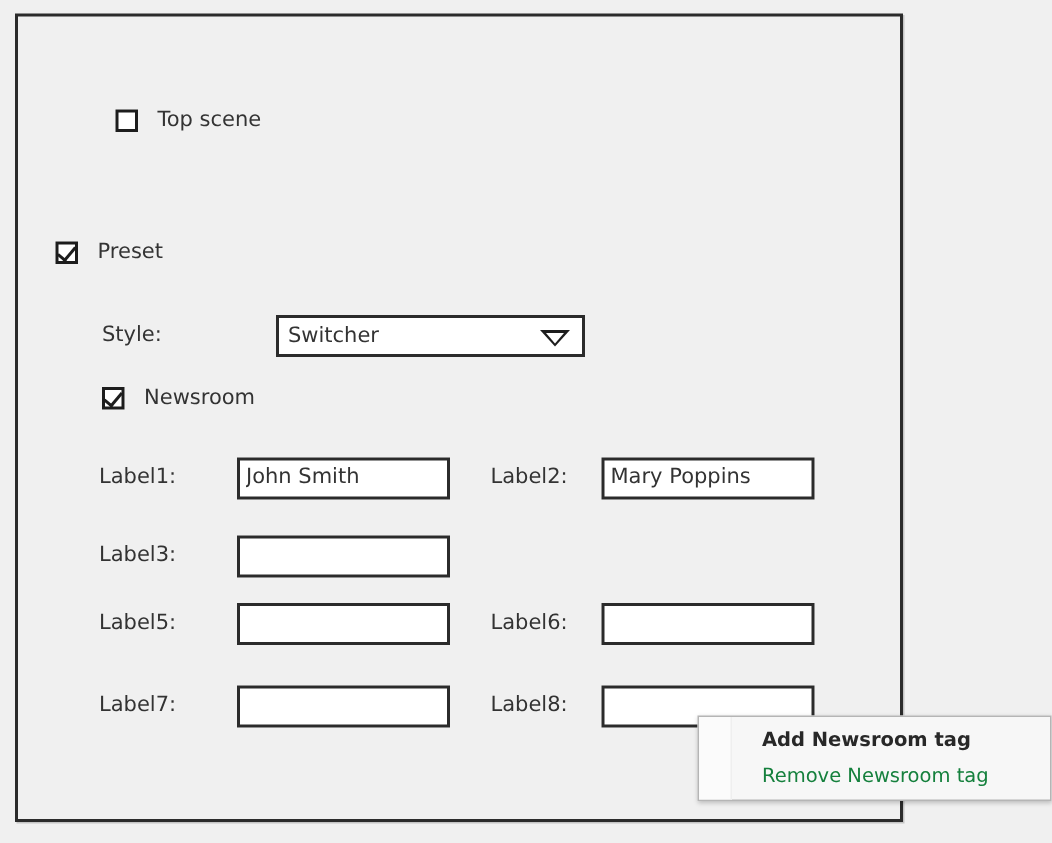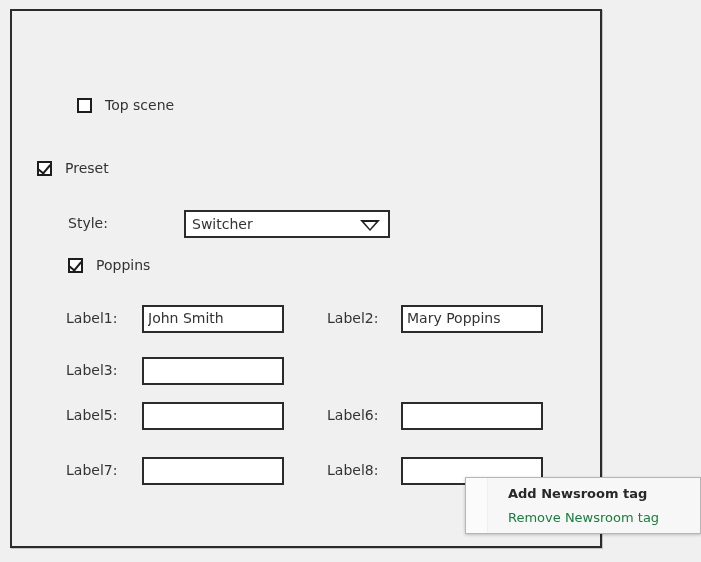"Top scene" #row-topscene { top: 52px -> 27px }
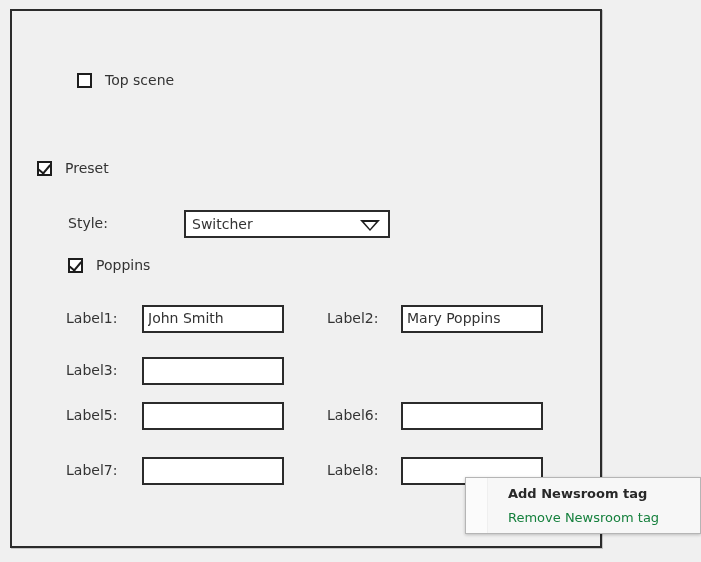"Poppins" span.check-label { text: Poppins -> Newsroom }
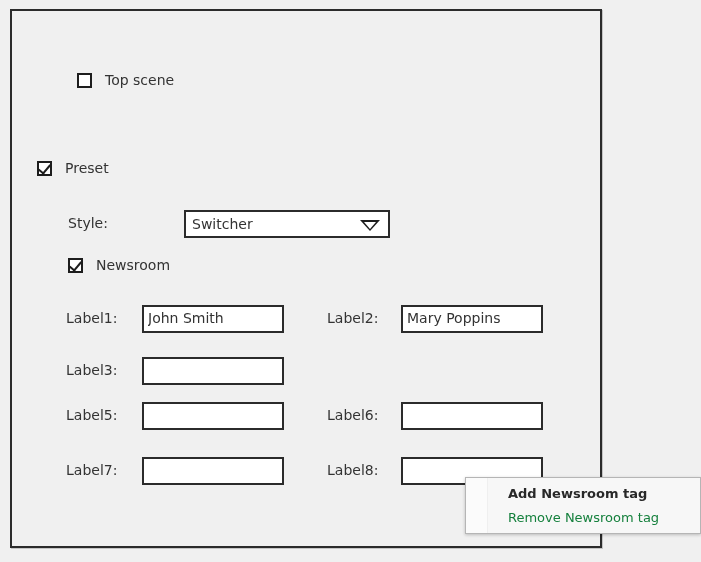"John Smith" .col-left .text-input { left: 76px -> 92px }
